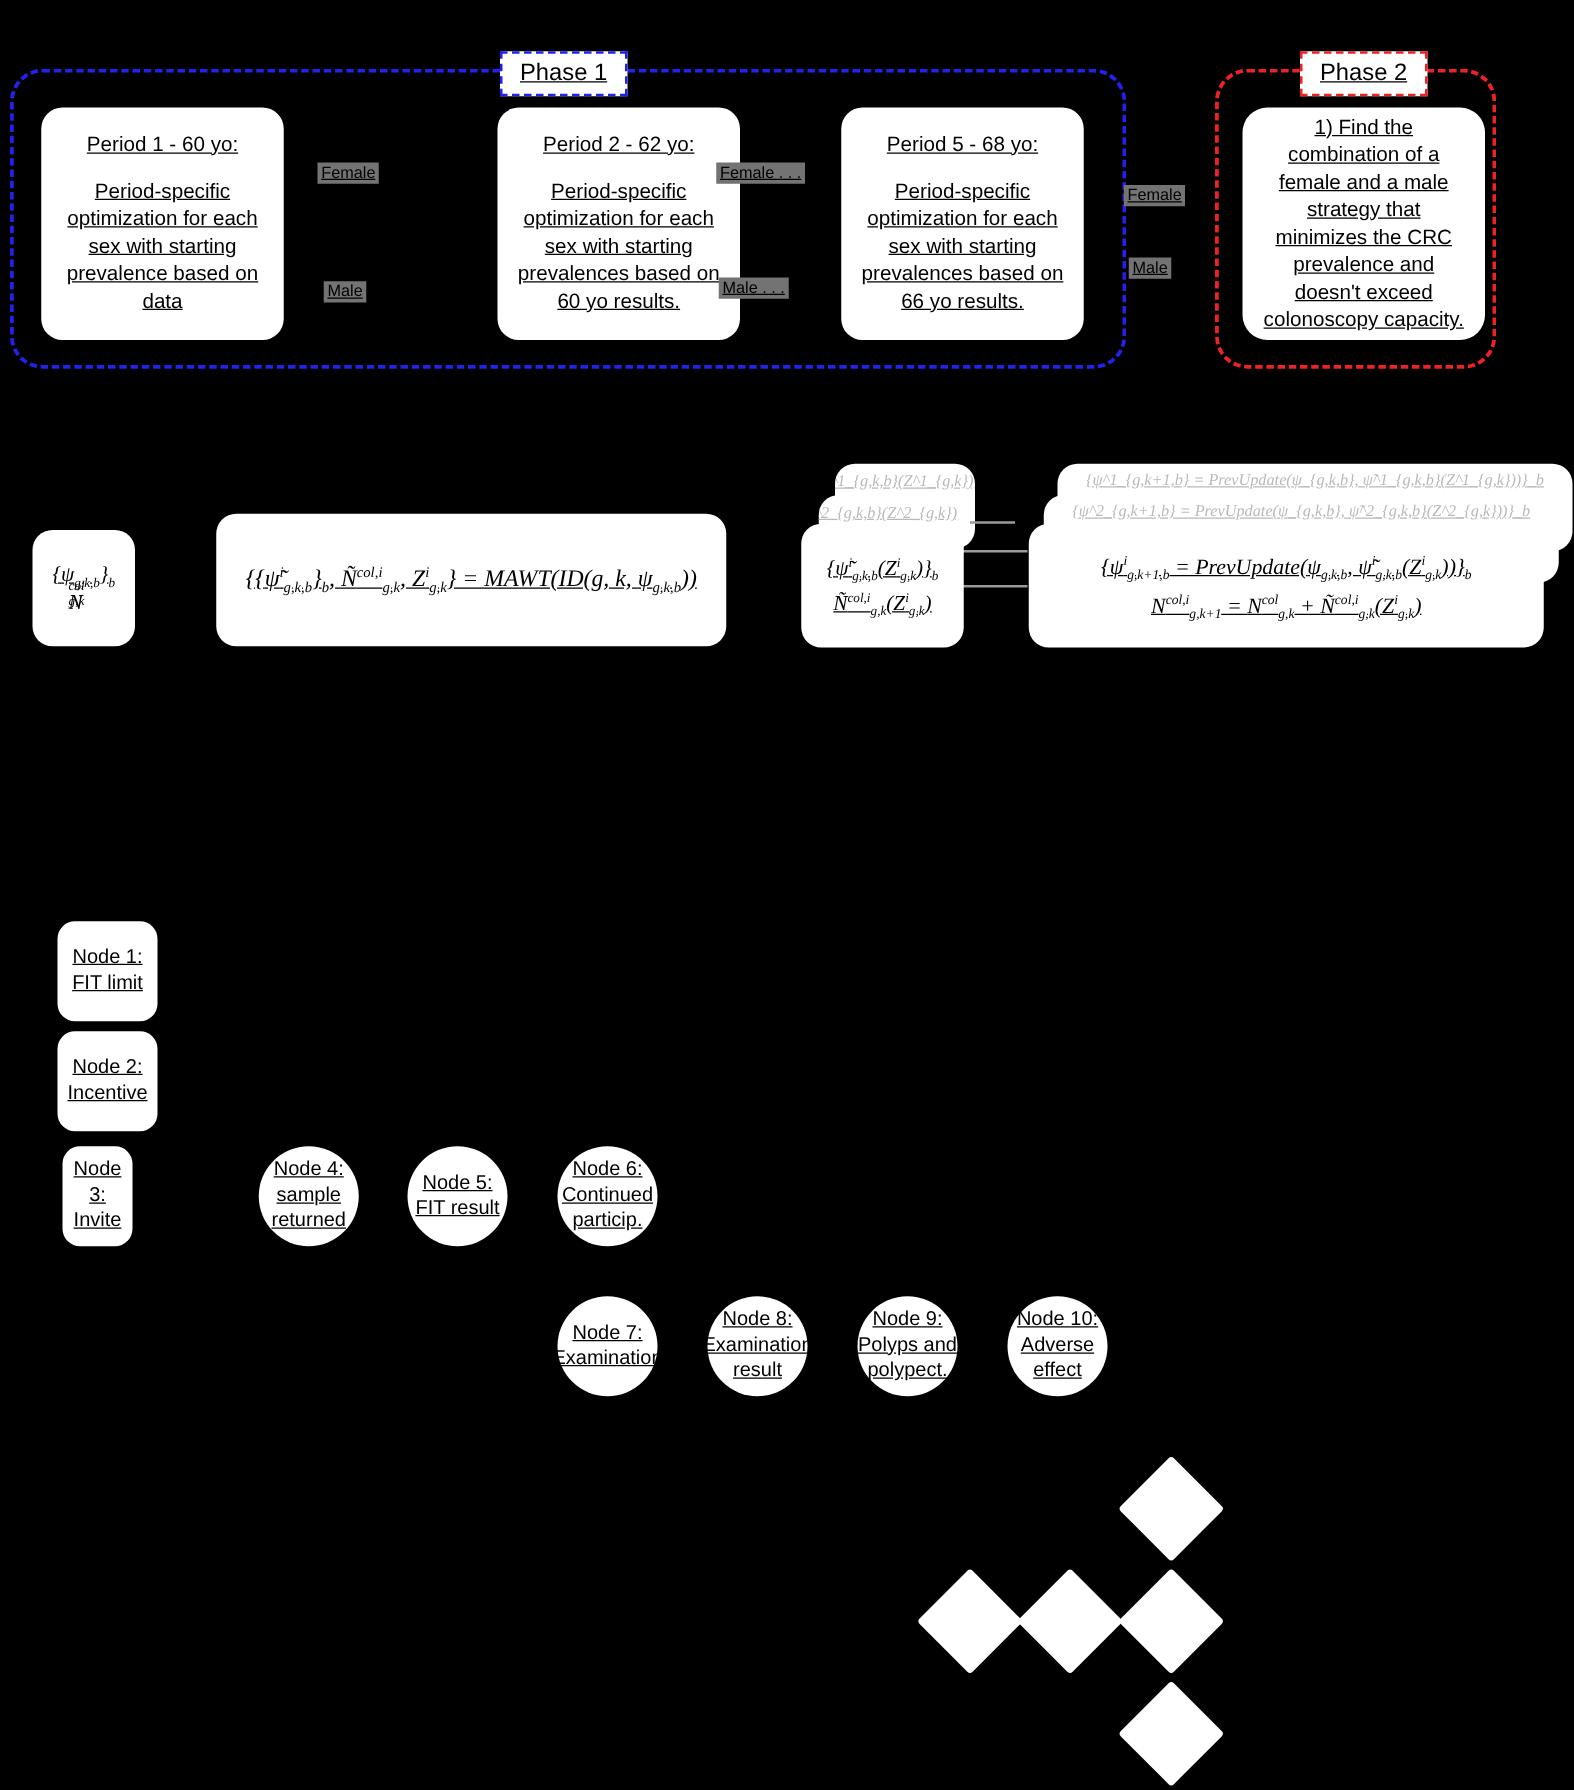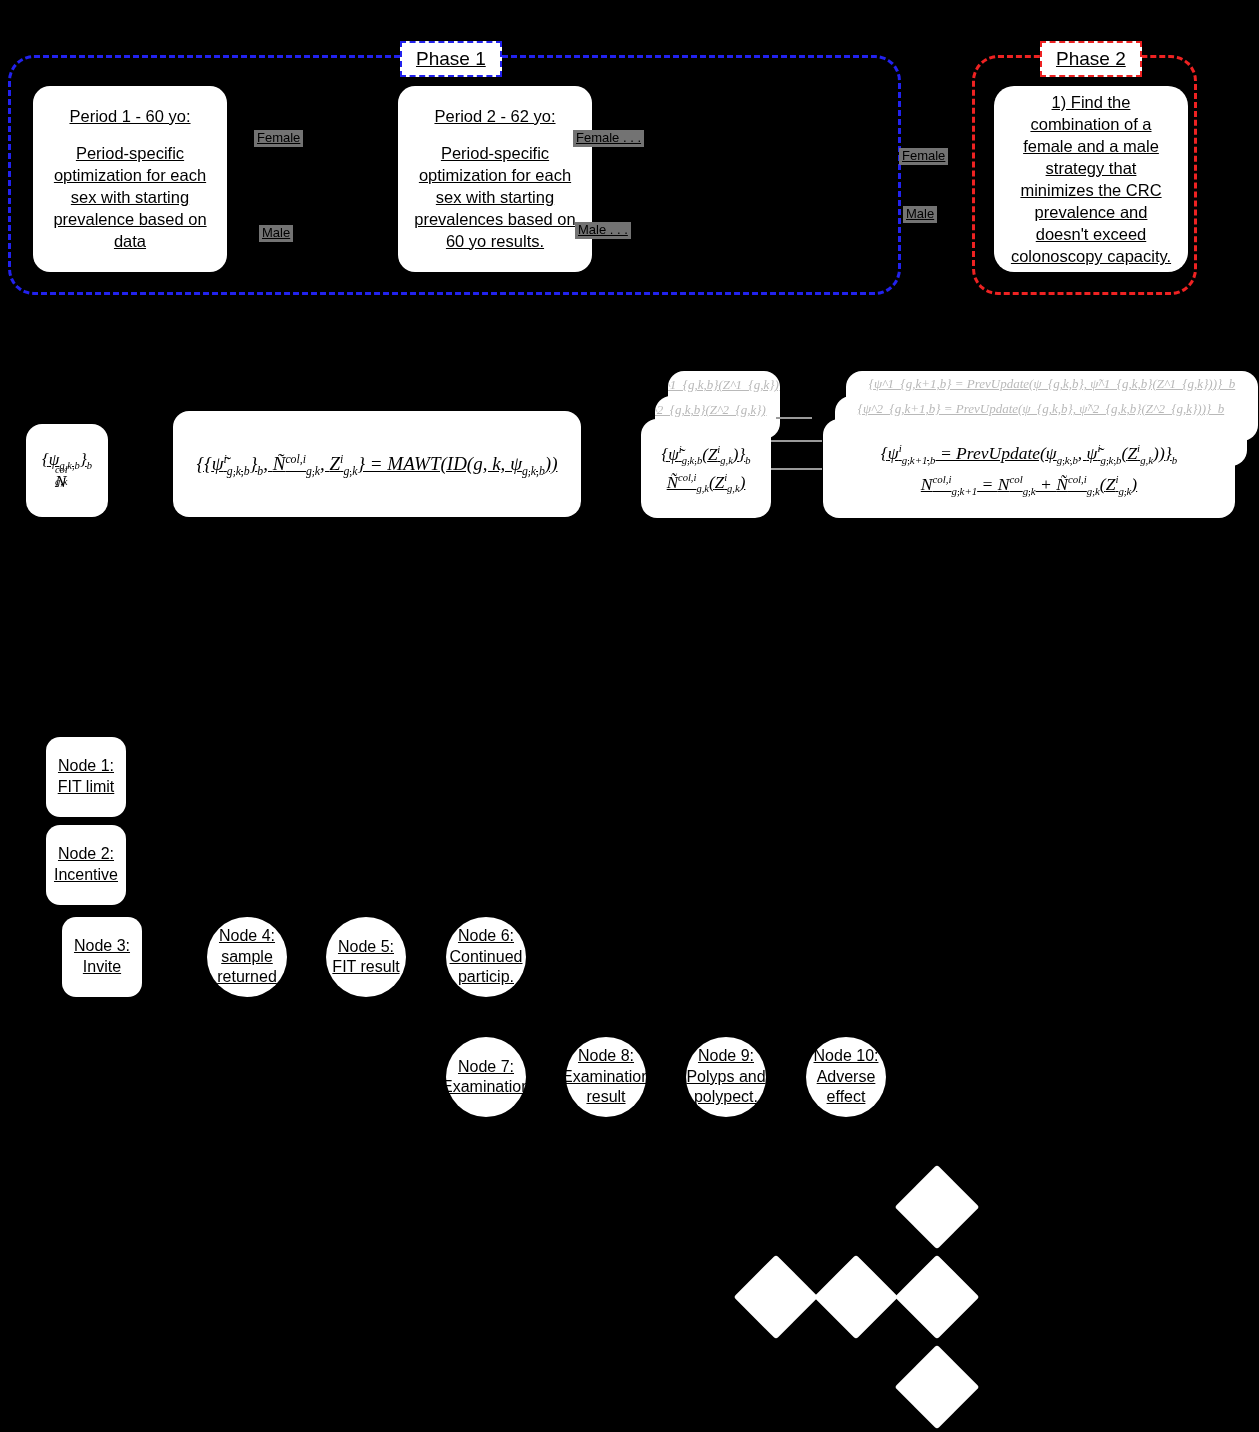"Period 5 - 68 yo:" div.abs { html: none -> <div> <div>Period 5 - 68 yo:</div> <div>Period-specific optimization for each sex with starting prevalences based on 66 yo results.</div> </div> }
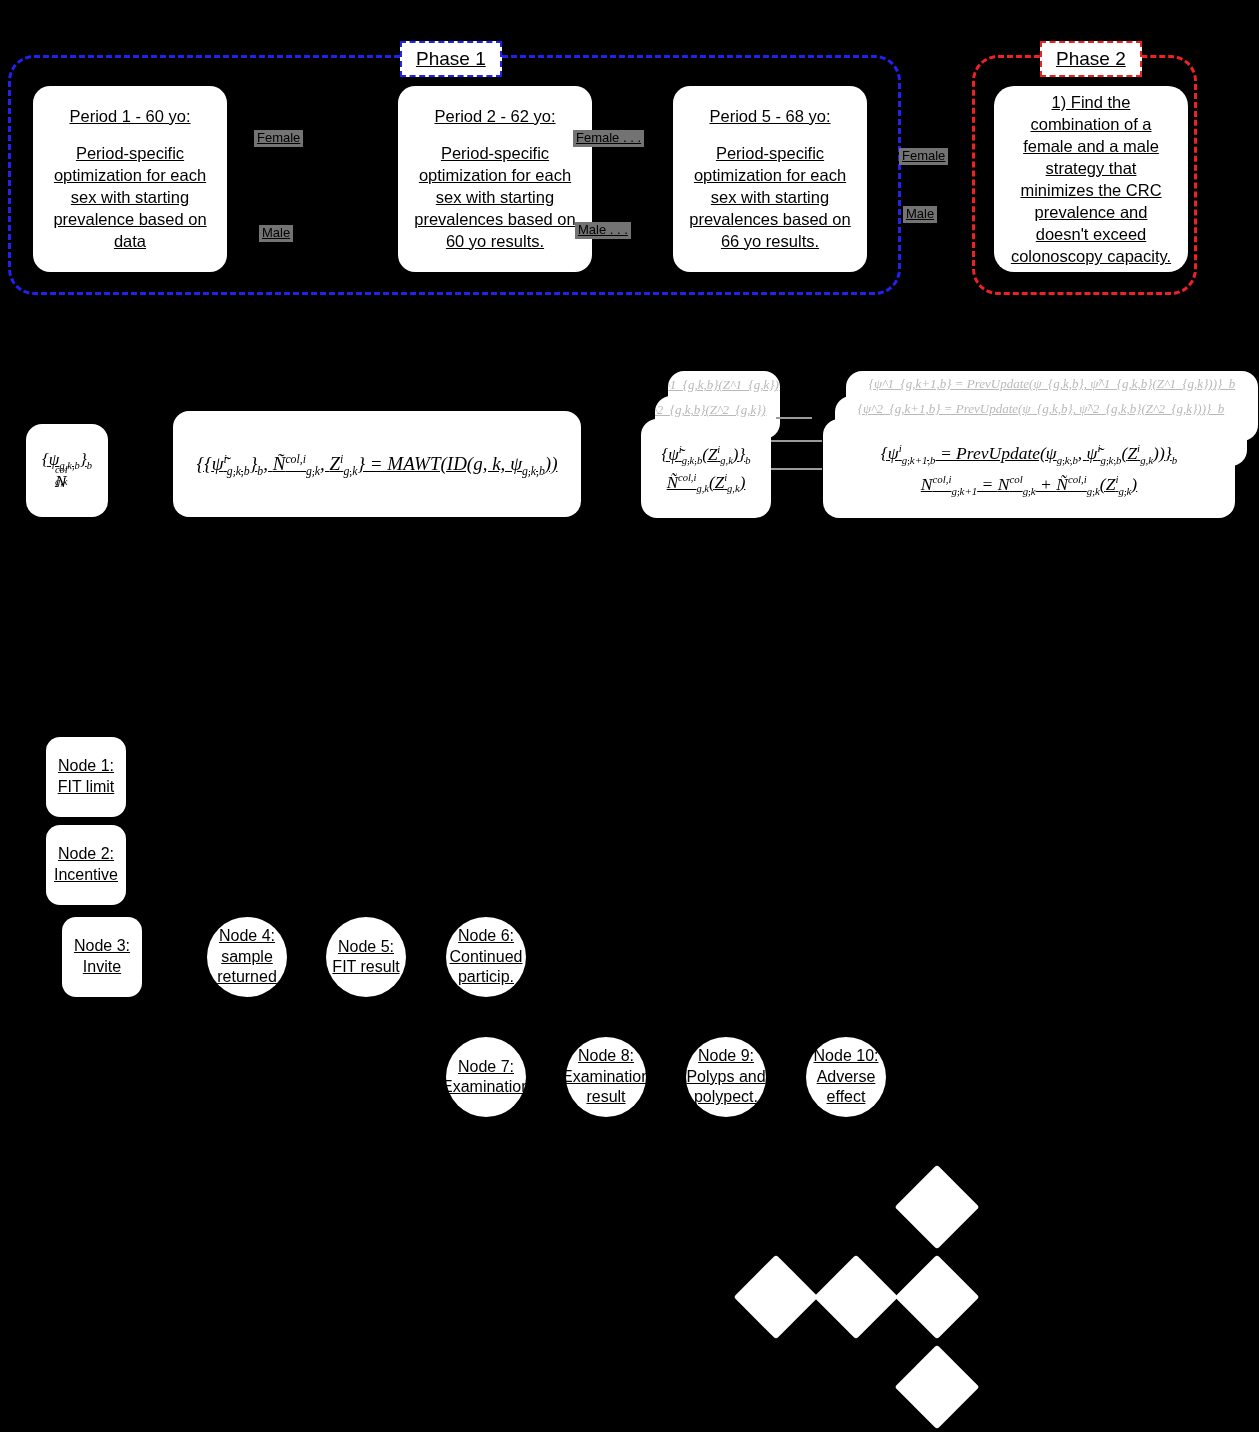"Node 3:" div.abs { left: 62px -> 50px; width: 80px -> 56px }
